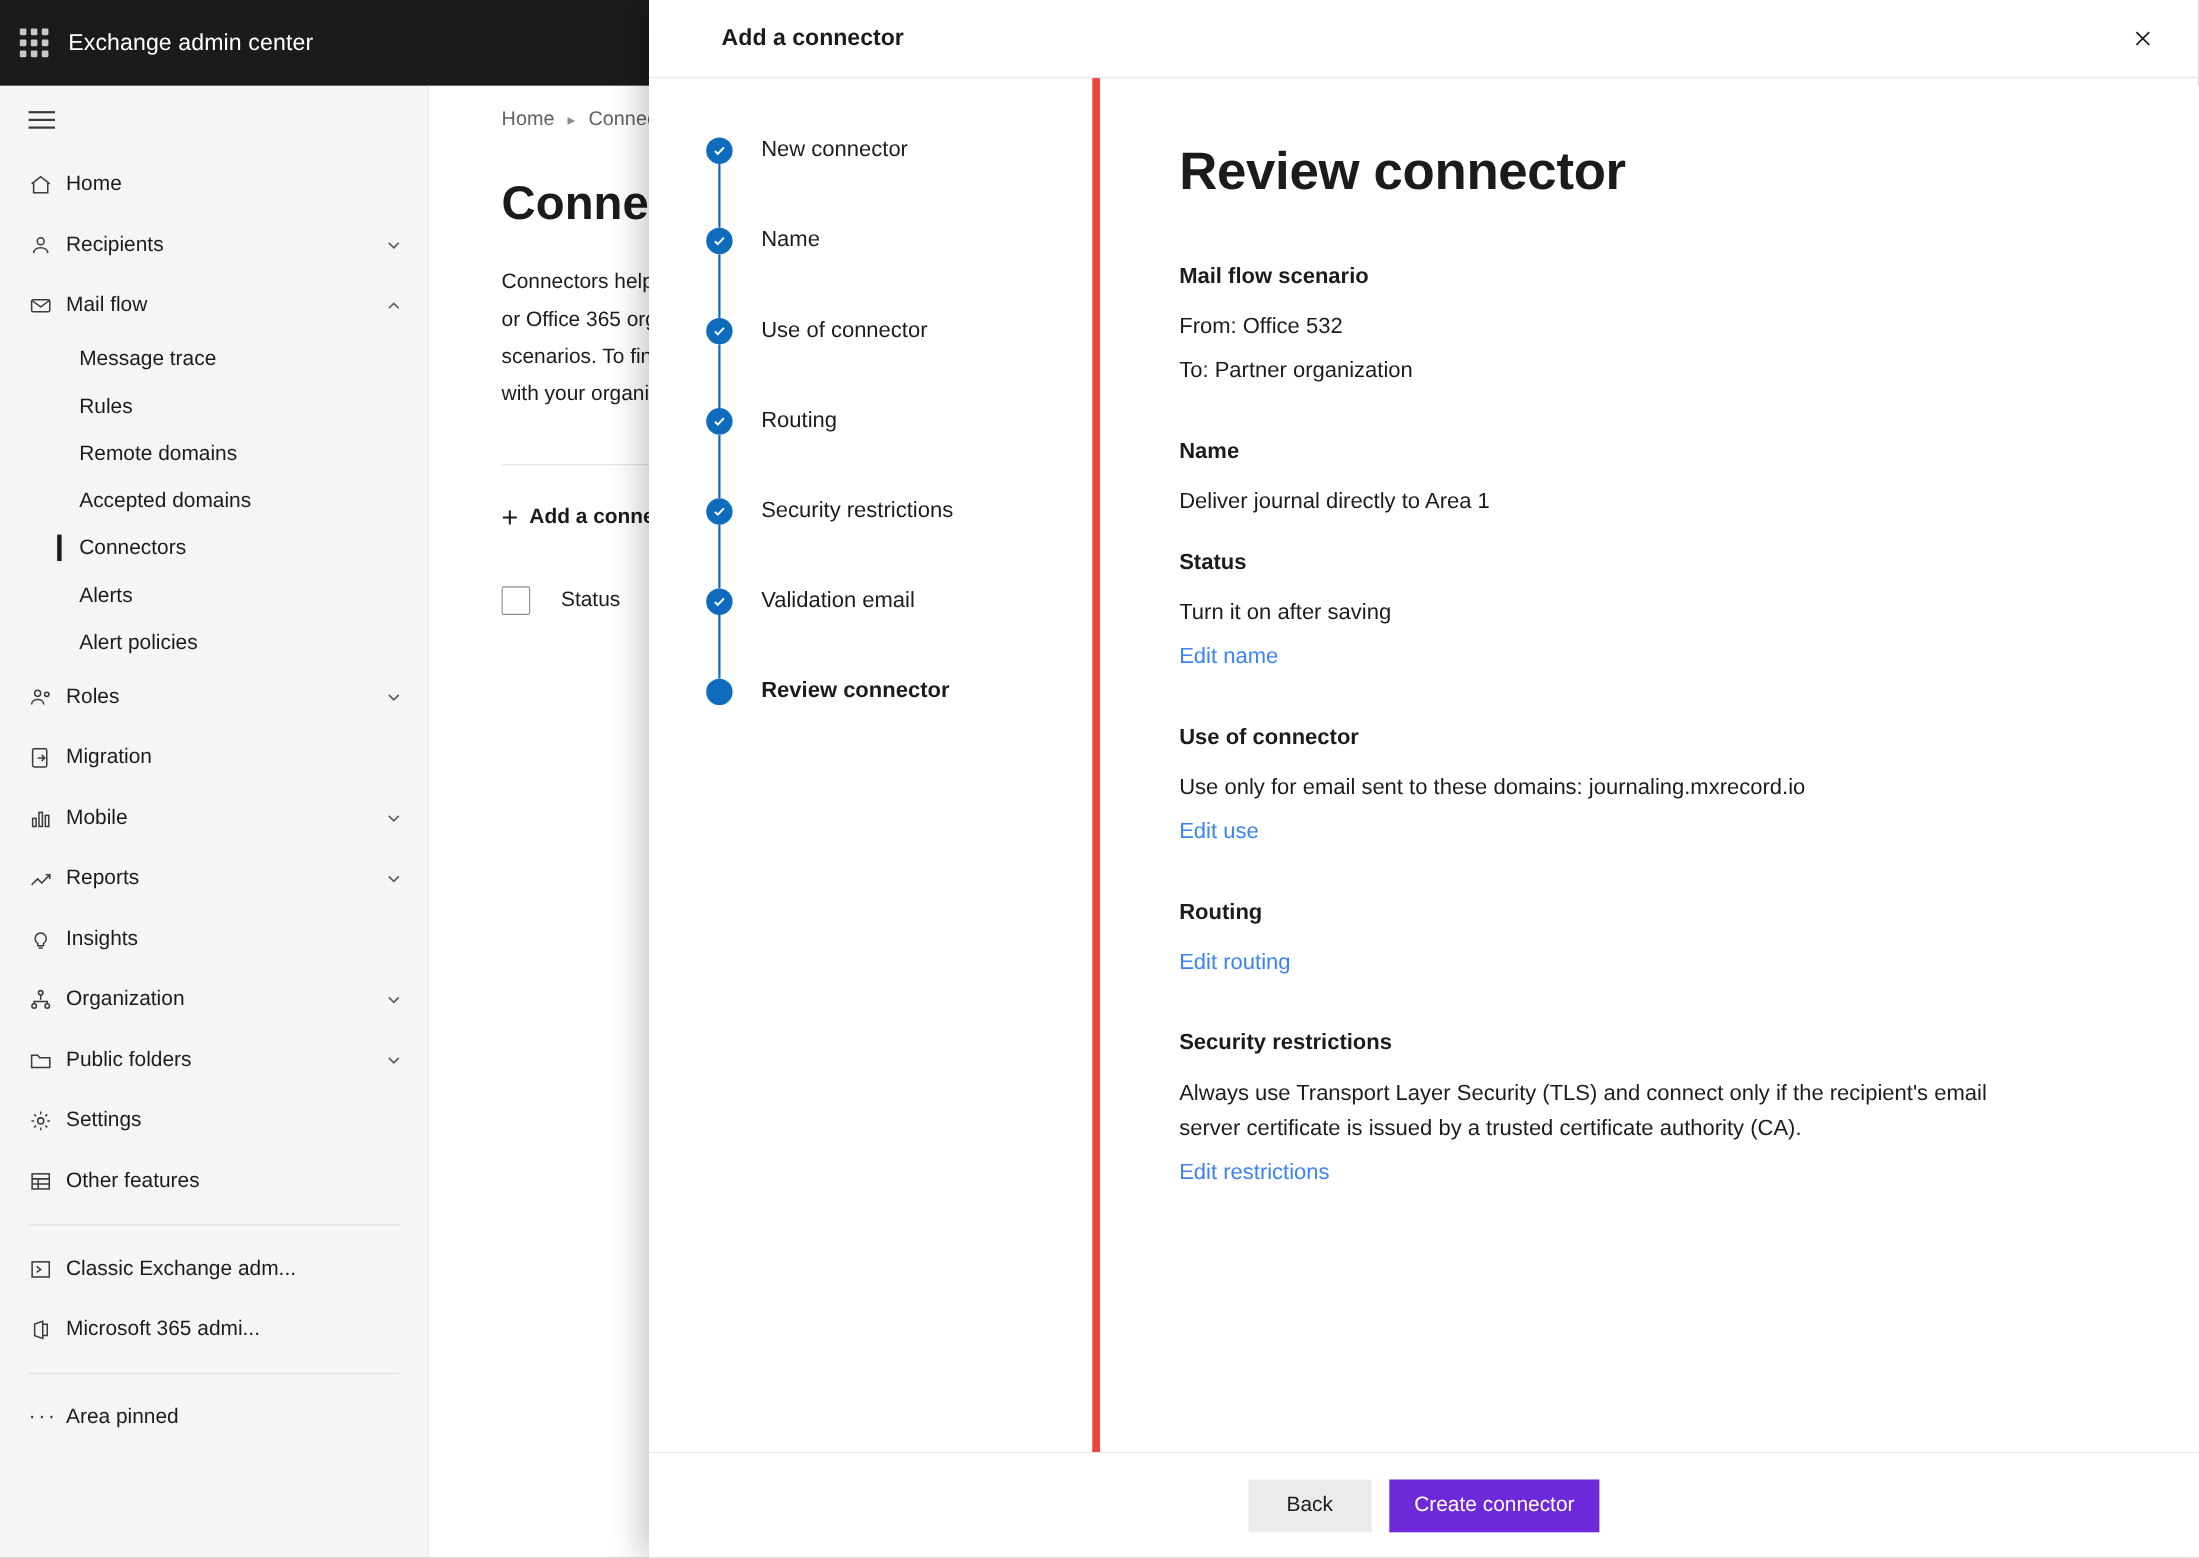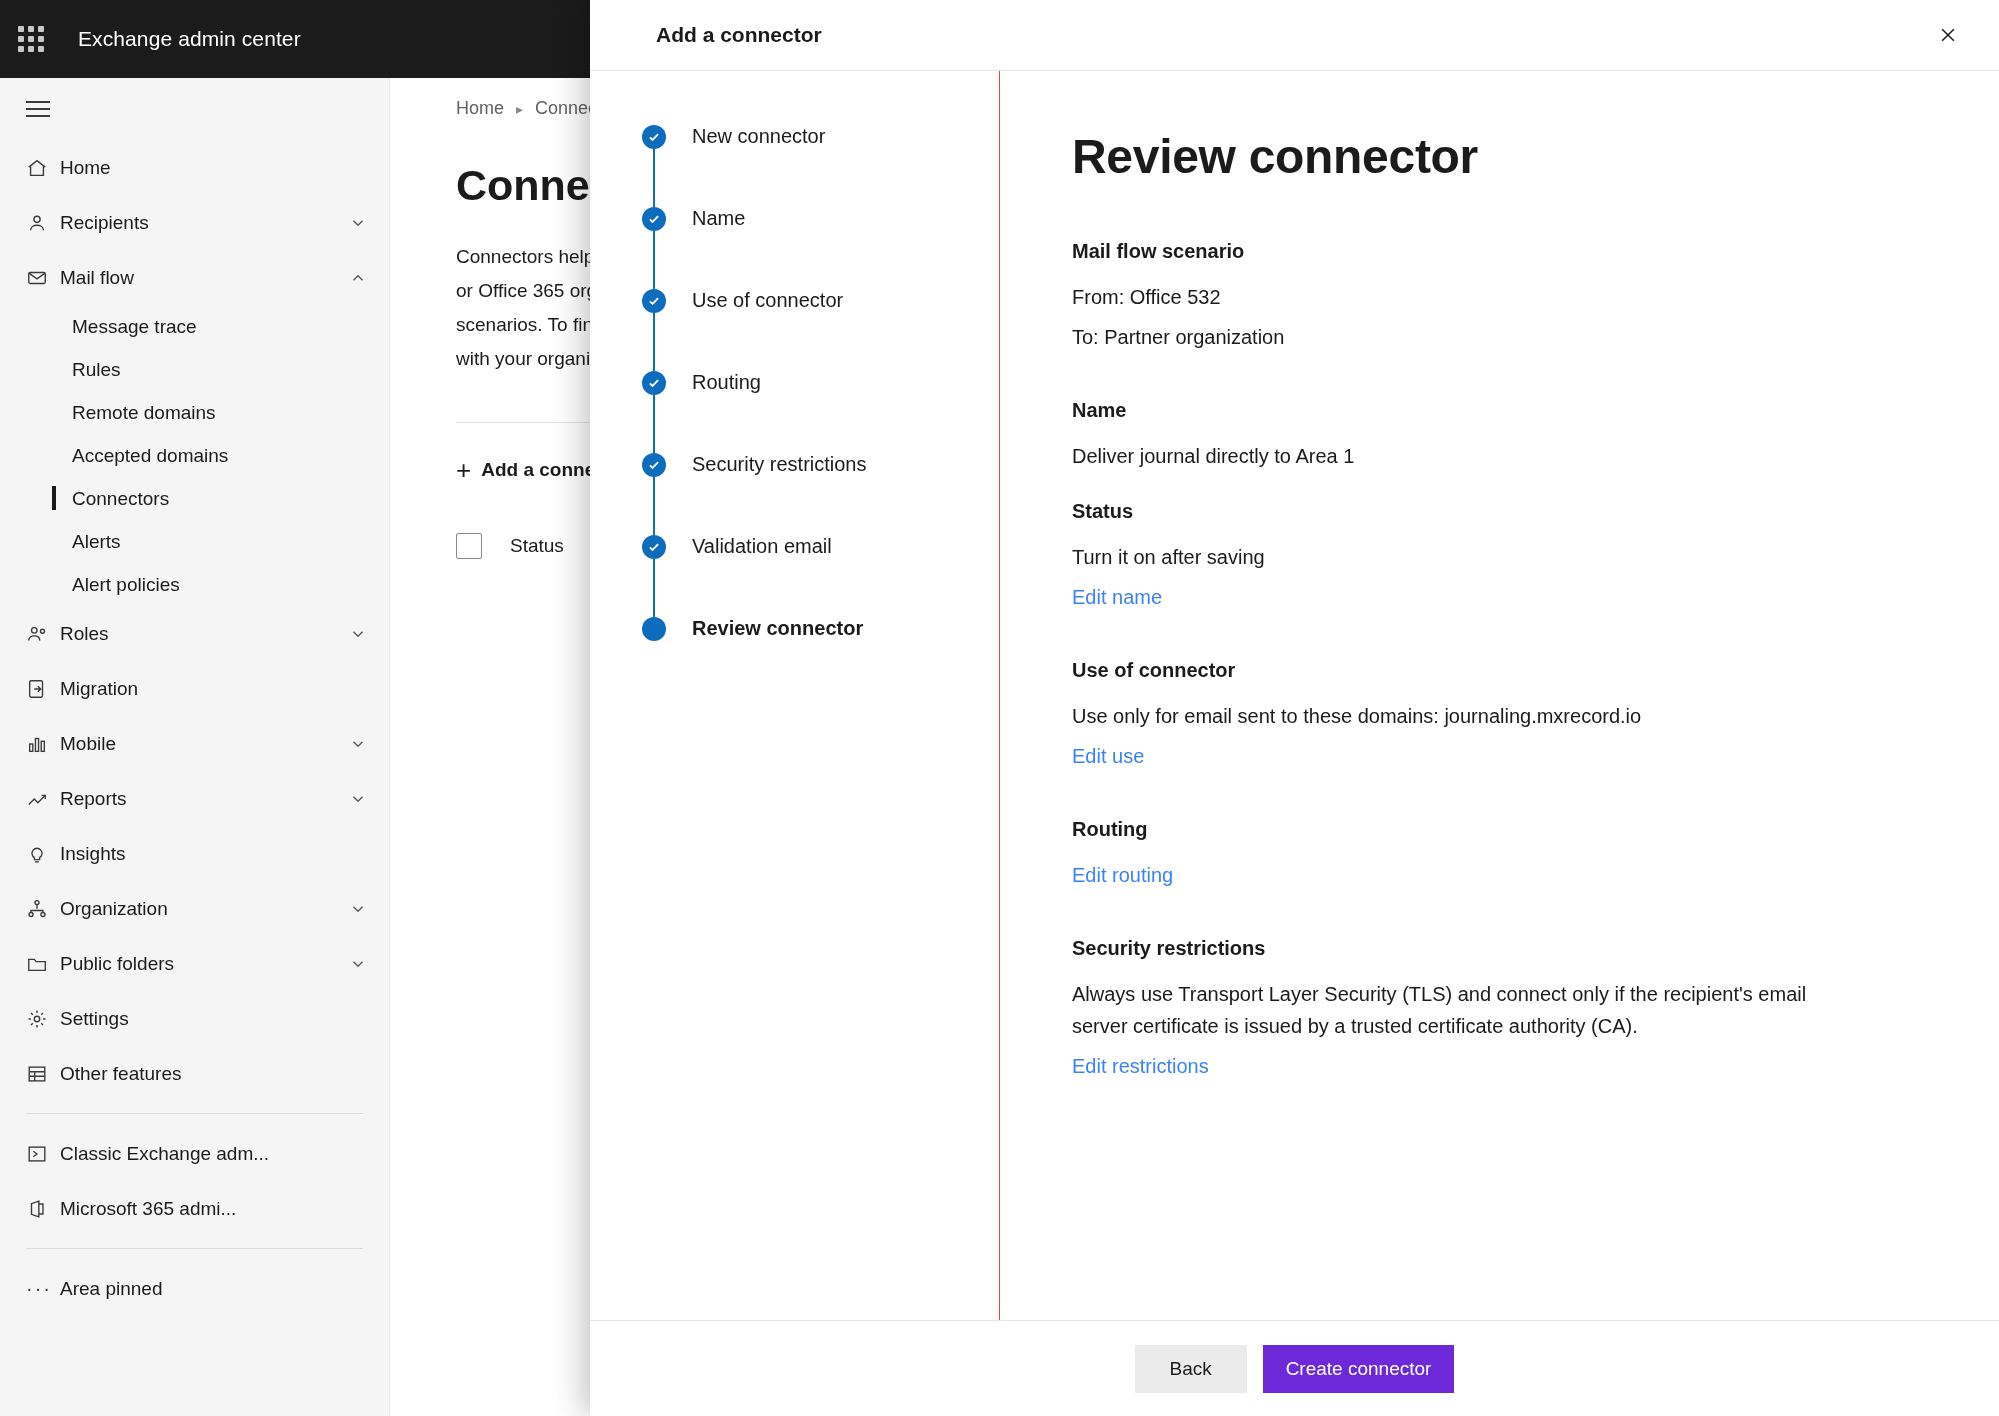"Exchange admin center" .suite-title { margin-left: 16px -> none }
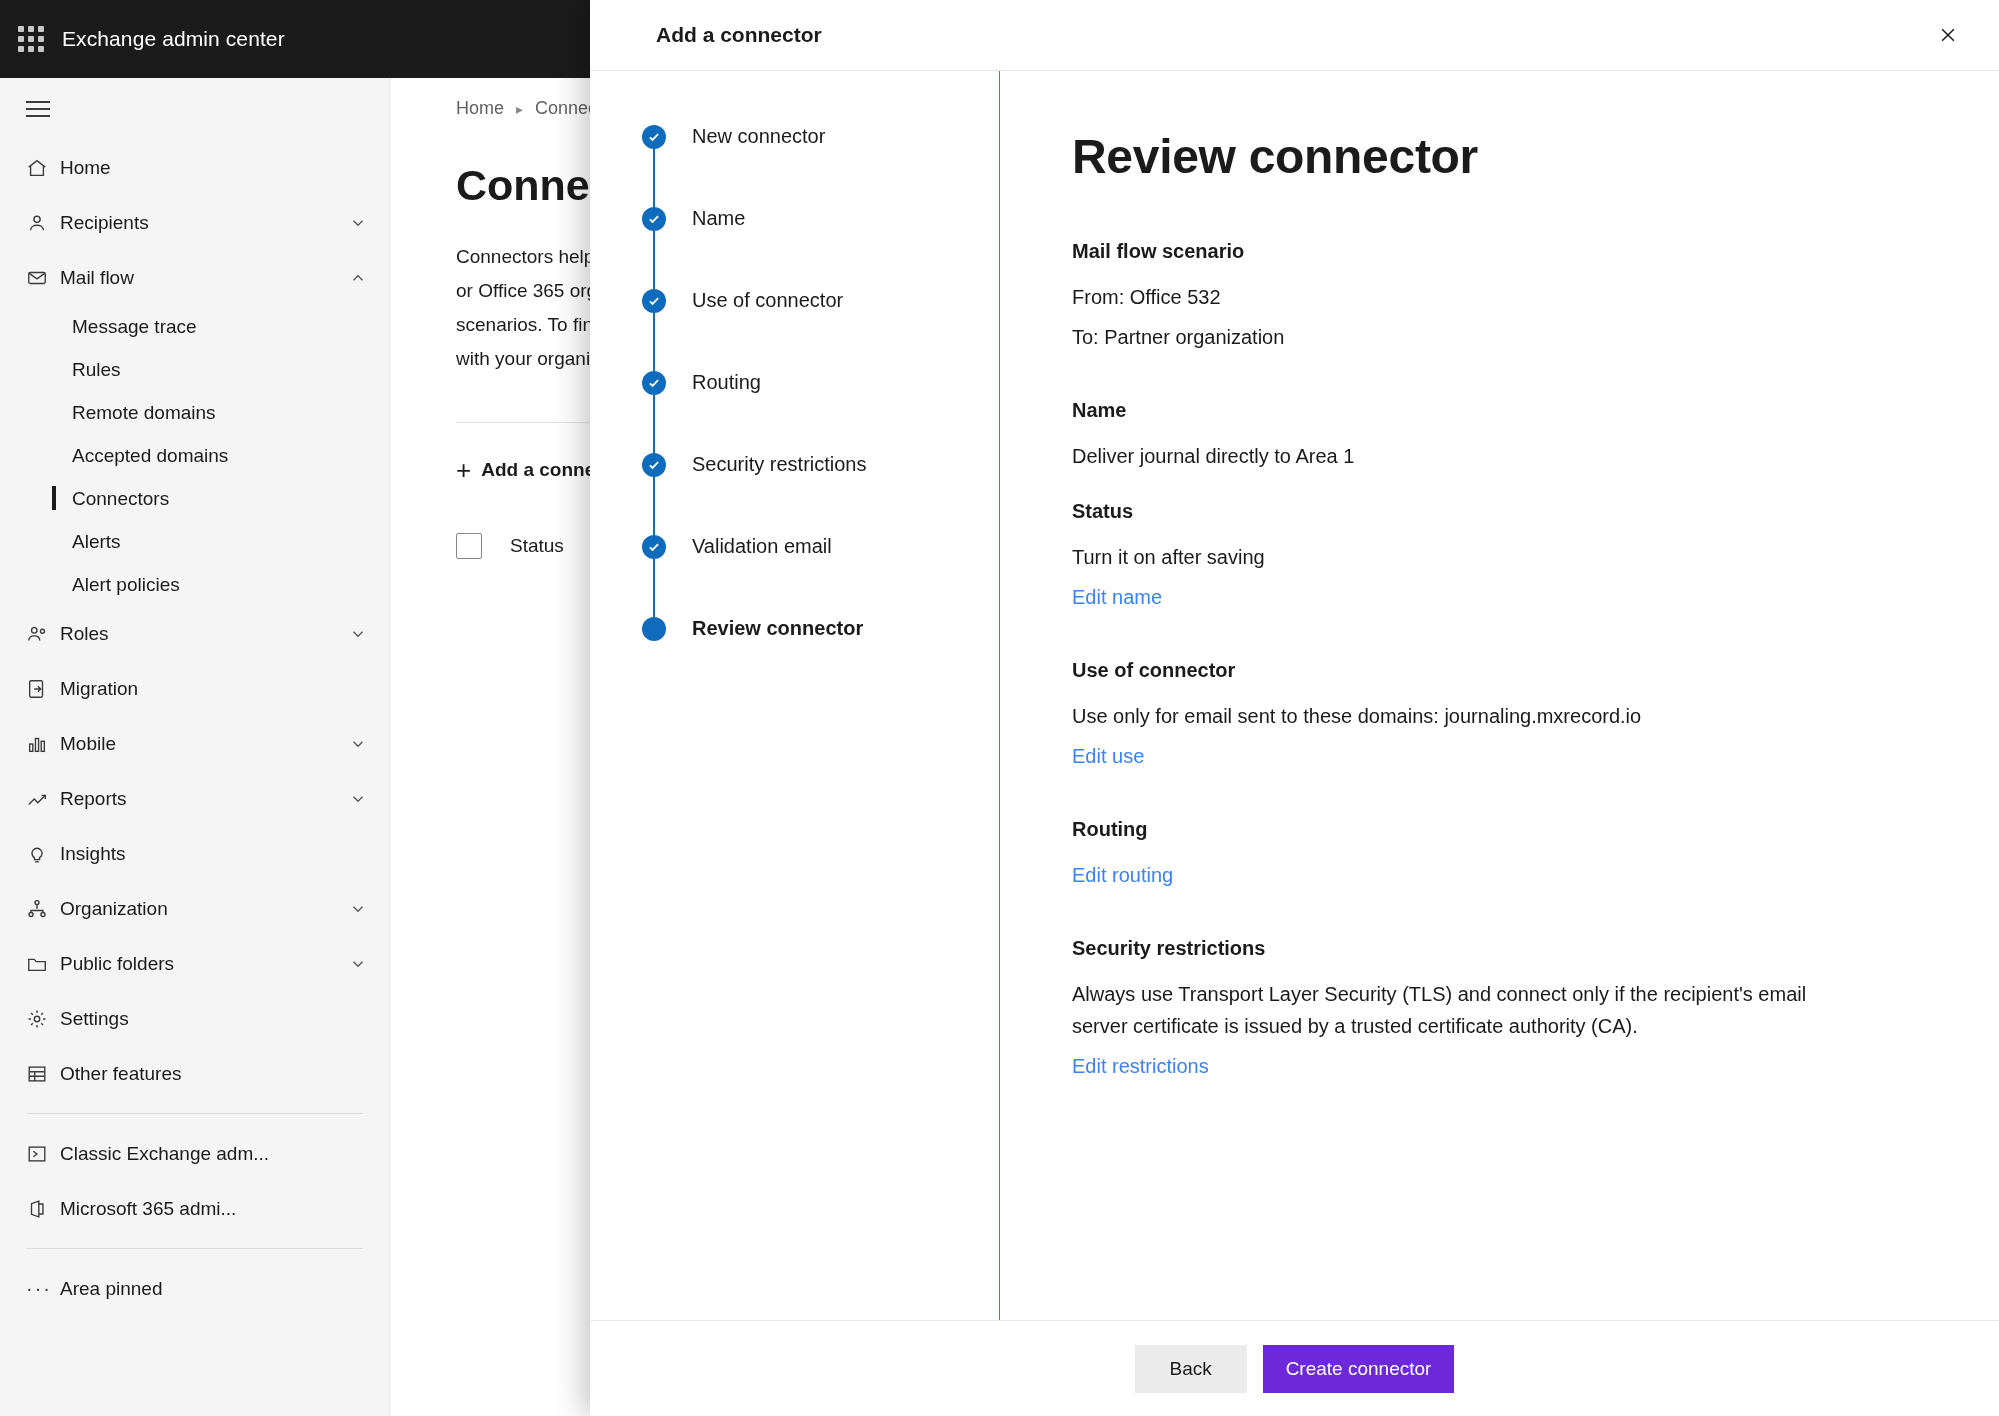"New connector" .rail { border-right: 1px solid #ef4444 -> 7px solid #ef4444 }
